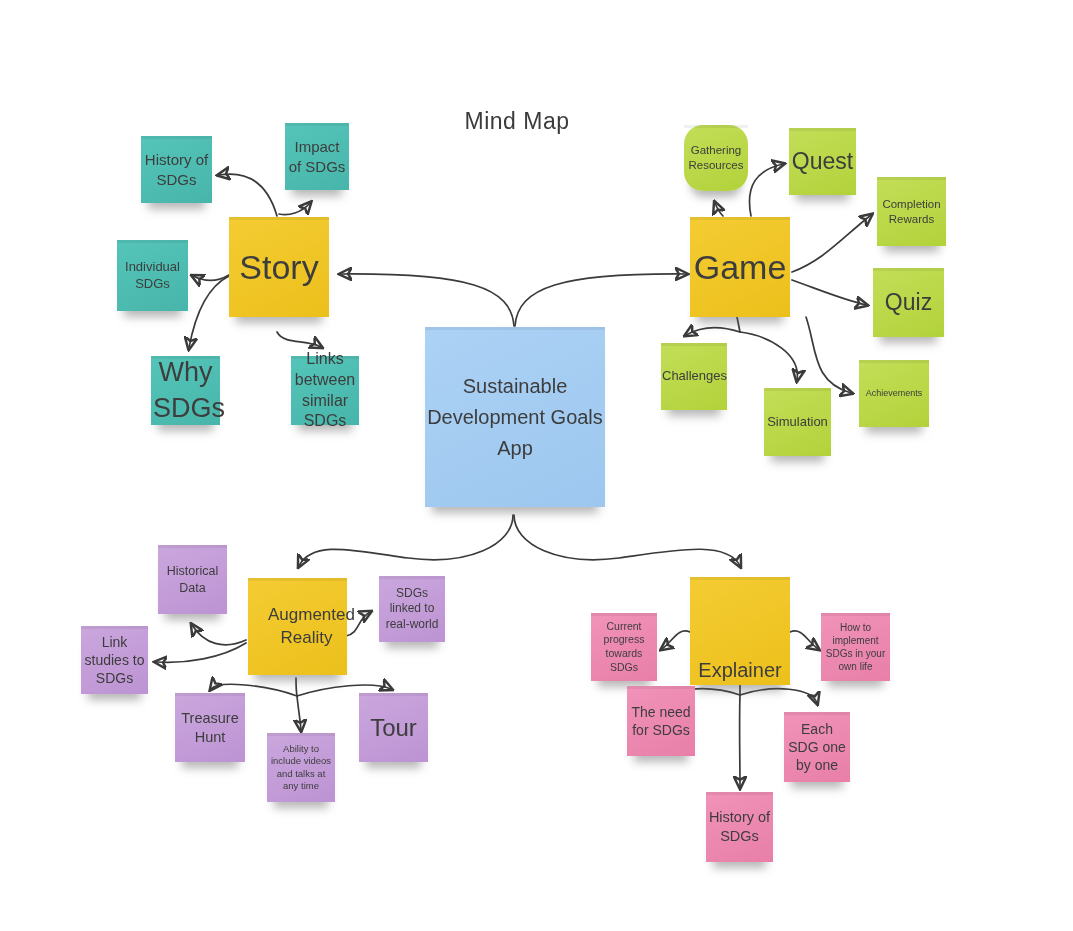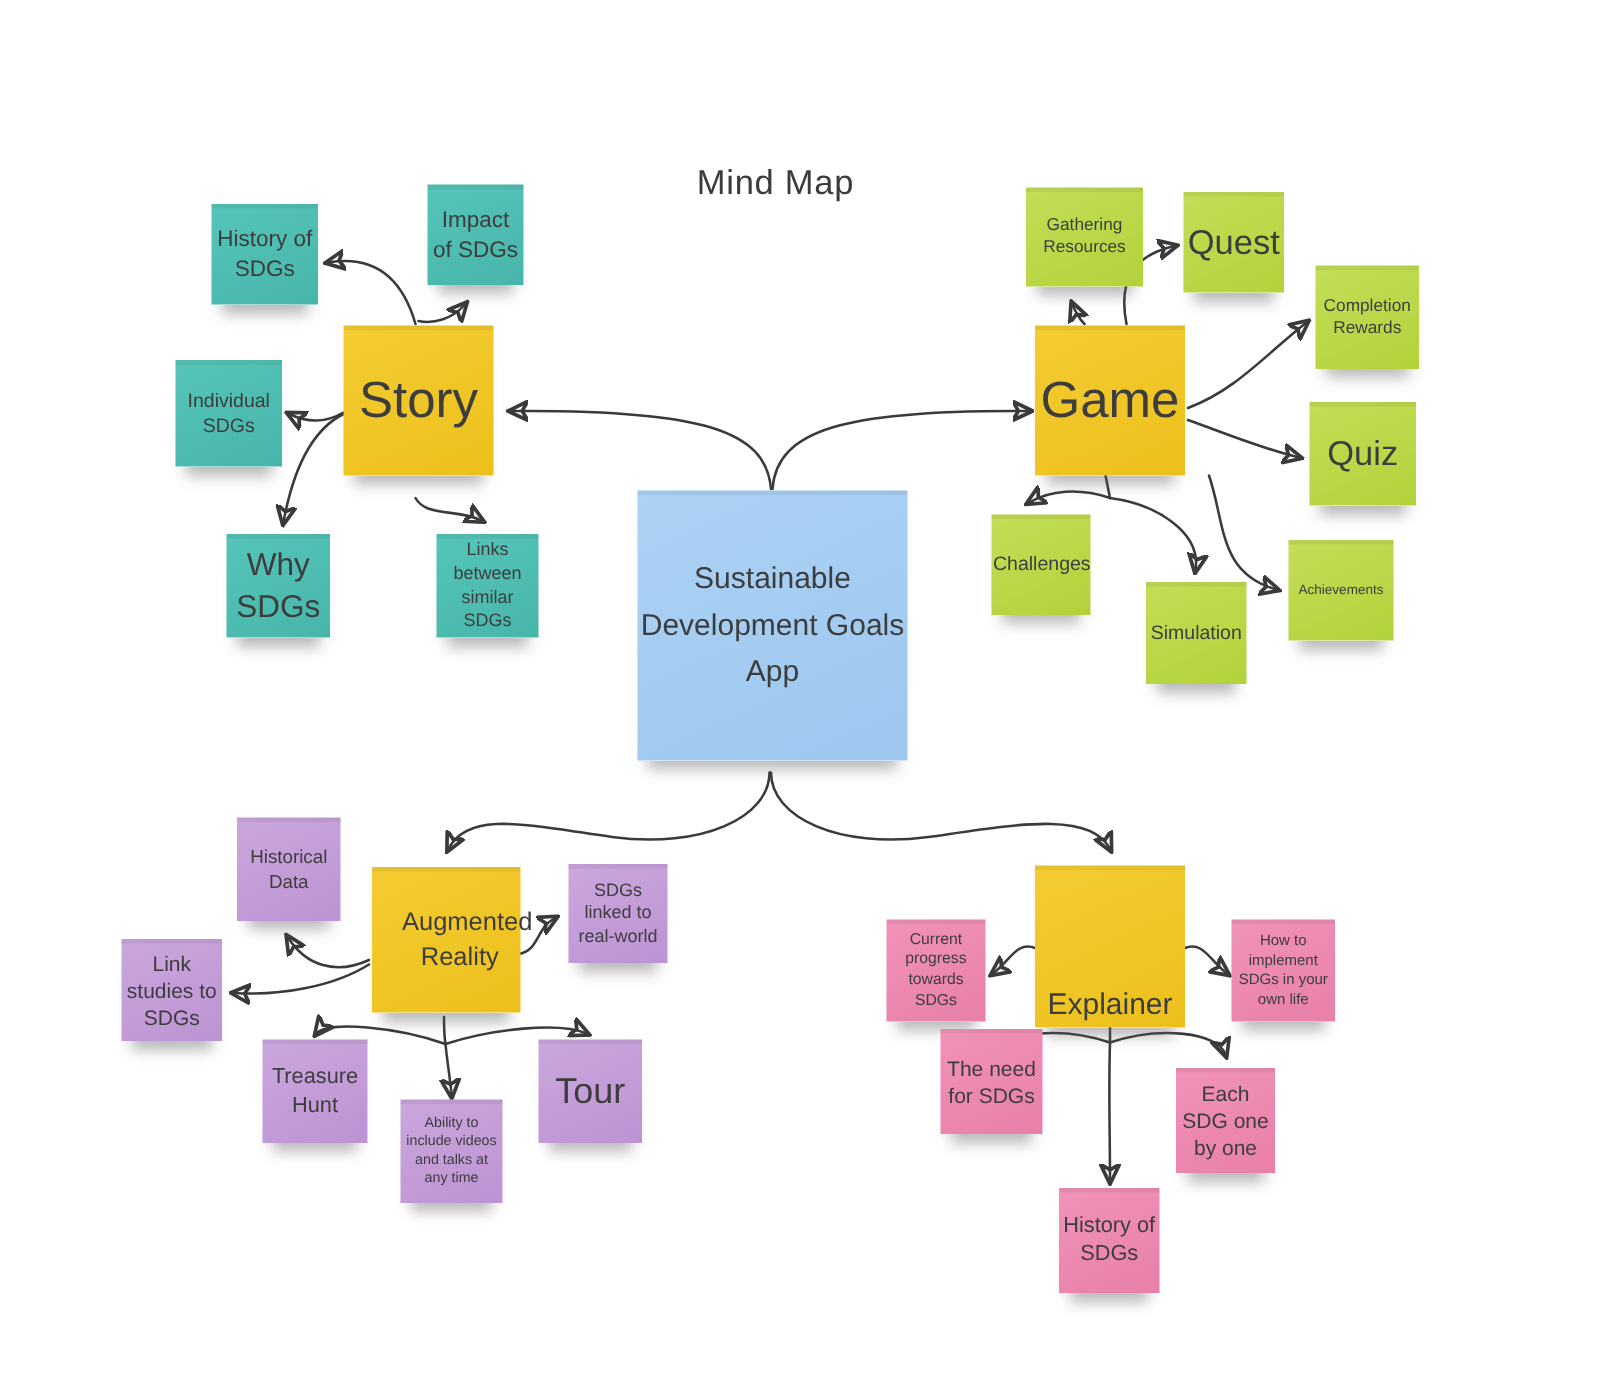"Gathering Resources" div.note { border-radius: none -> 19px; width: 78px -> 64px }
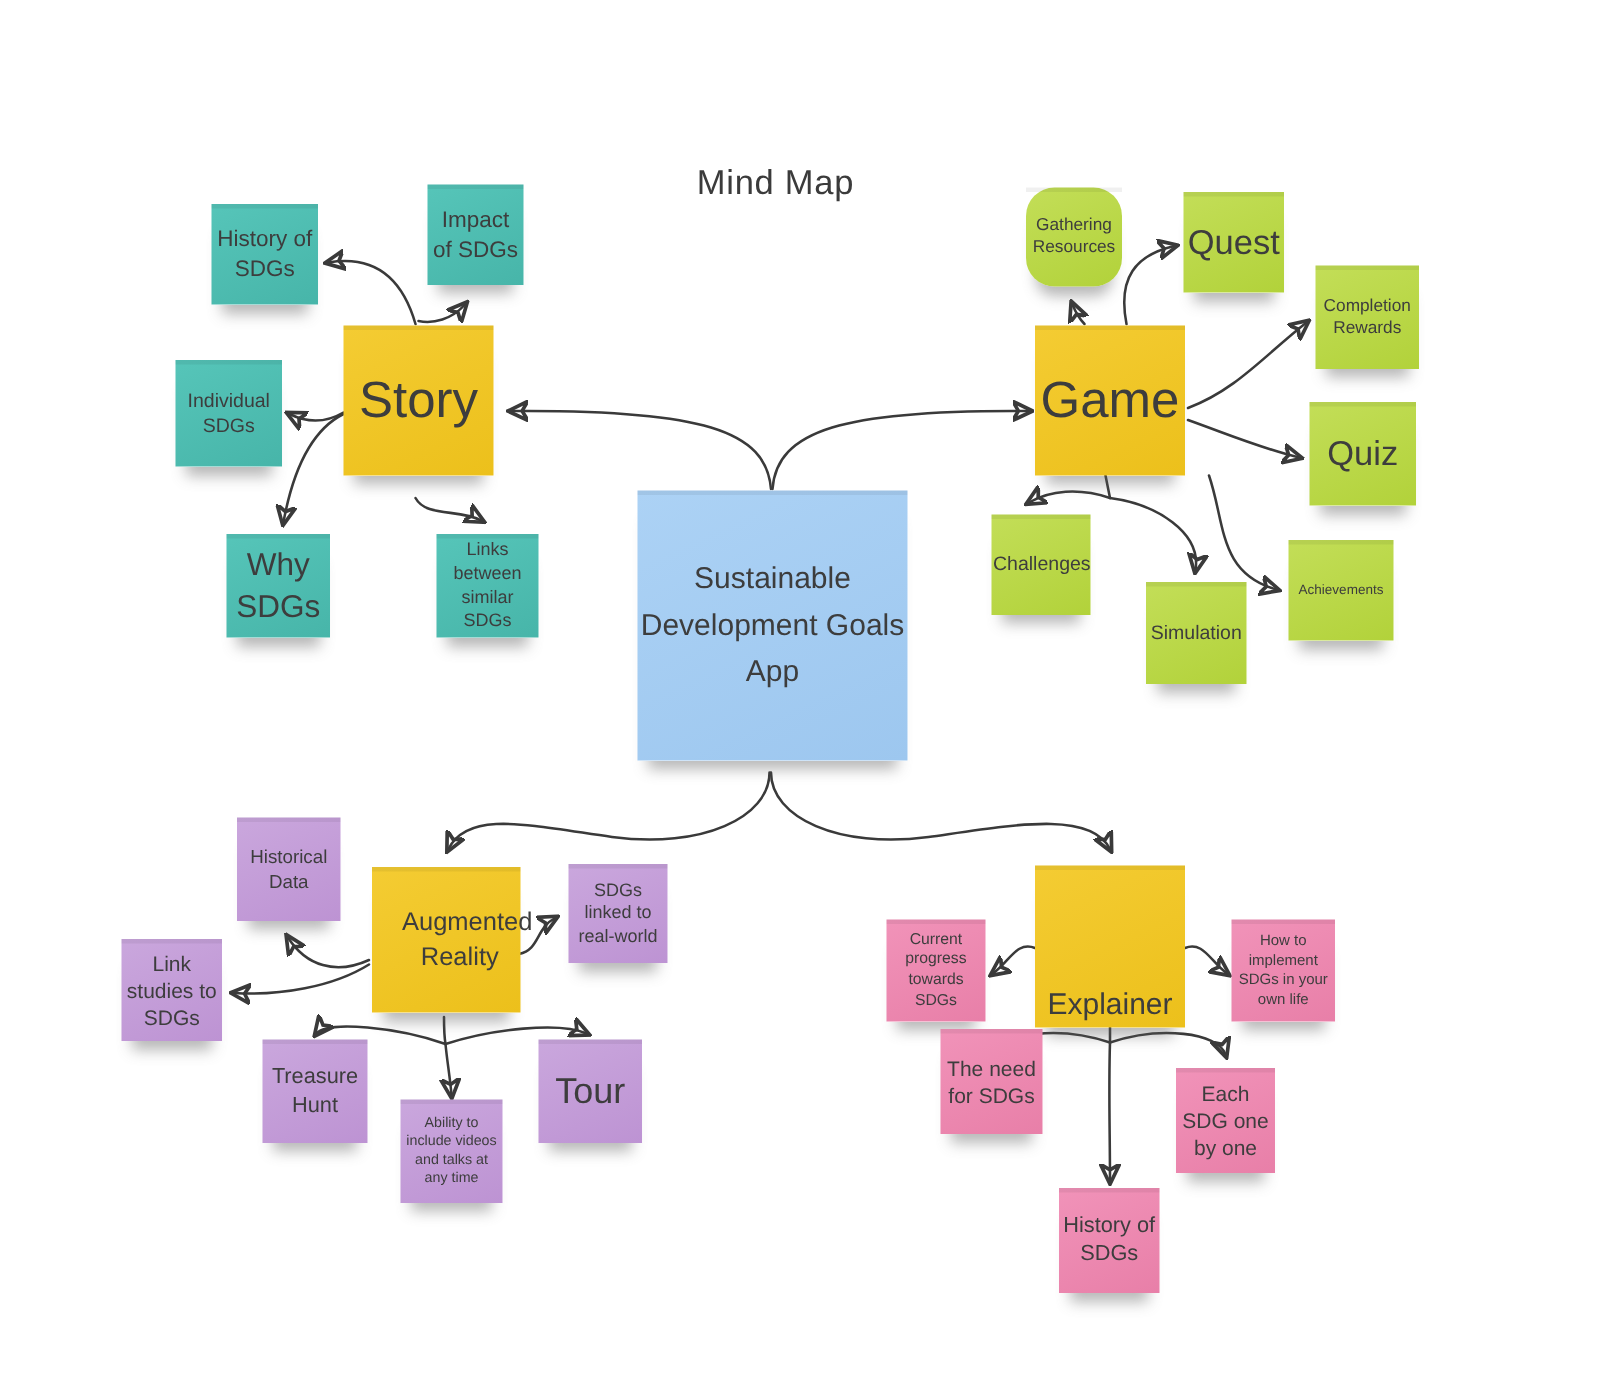"Why SDGs" div.note { font-size: 21px -> 27px }
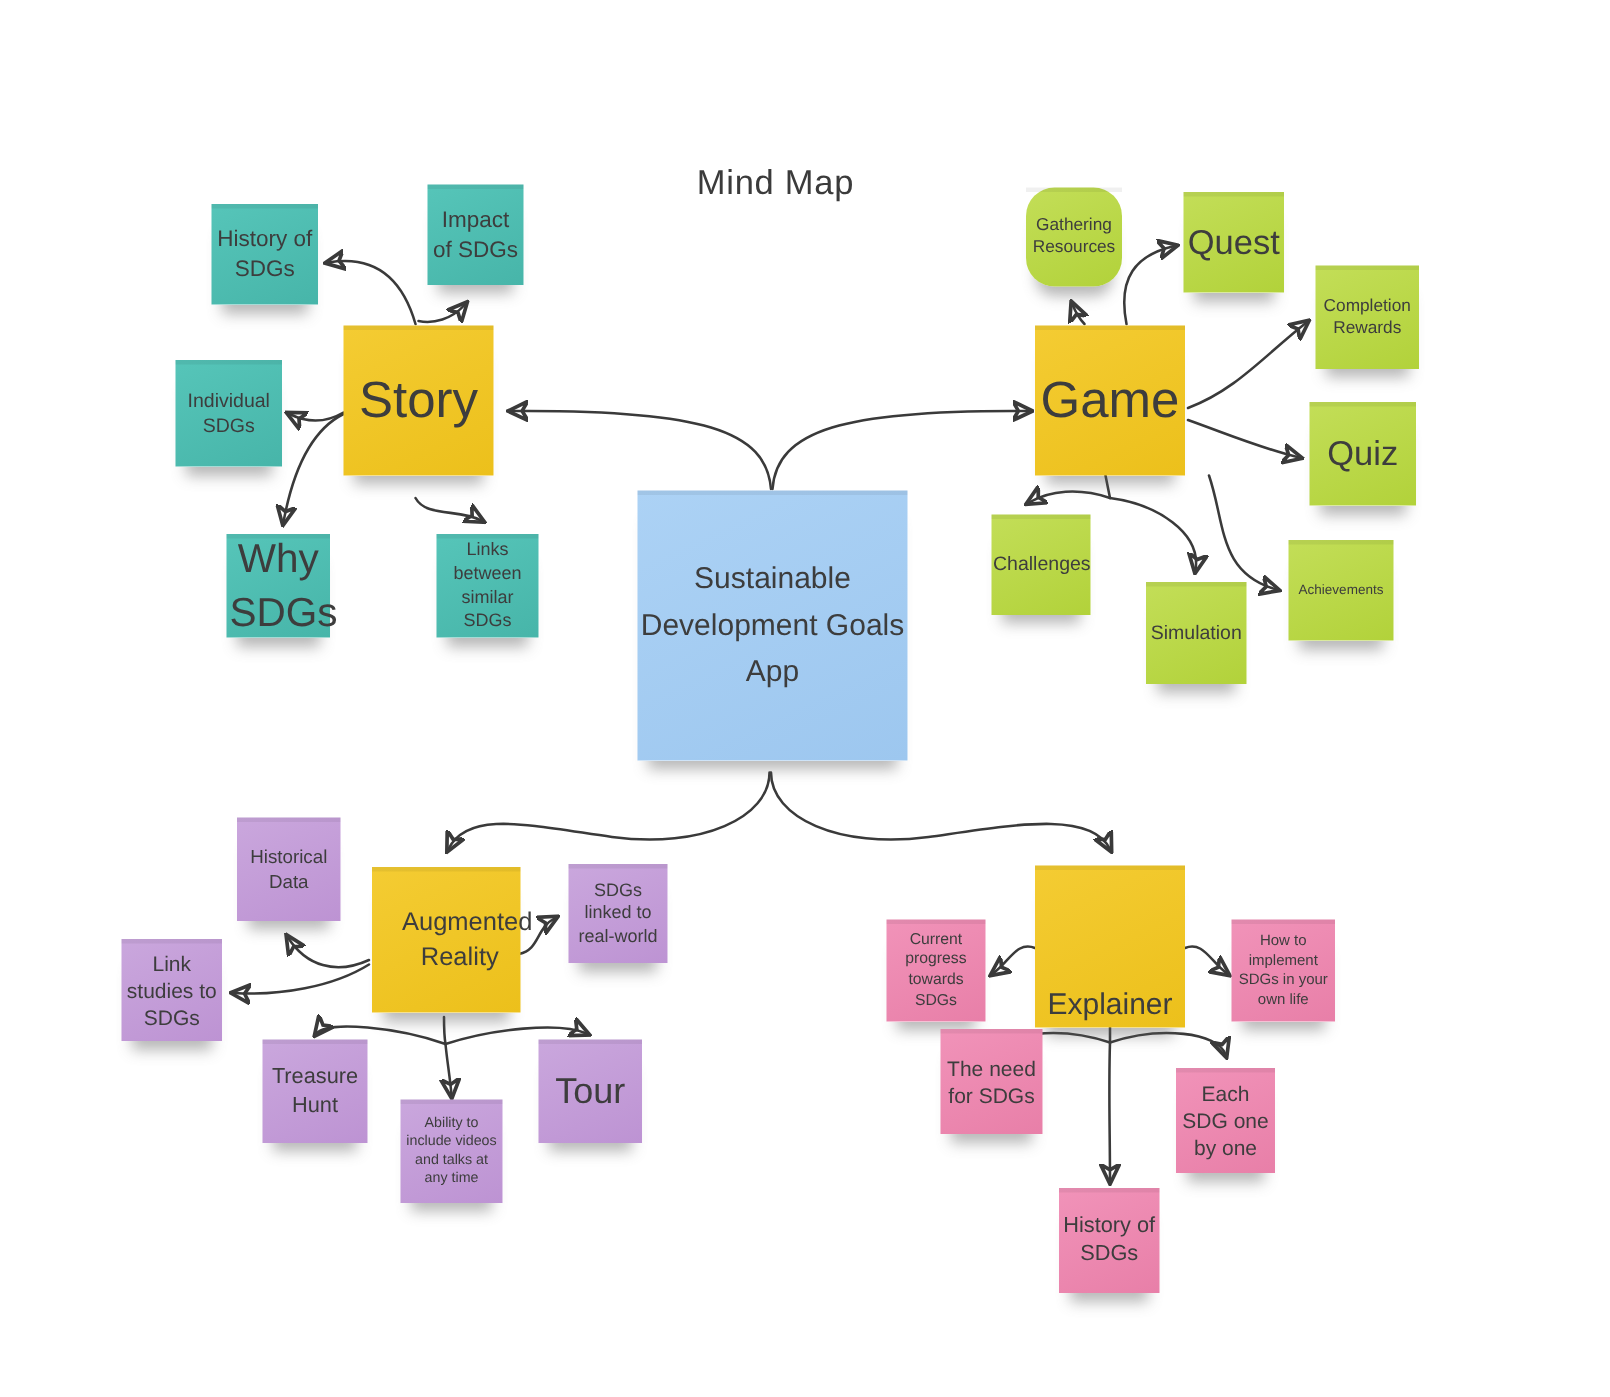"Links between similar SDGs" div.note { font-size: 12px -> 16px }
